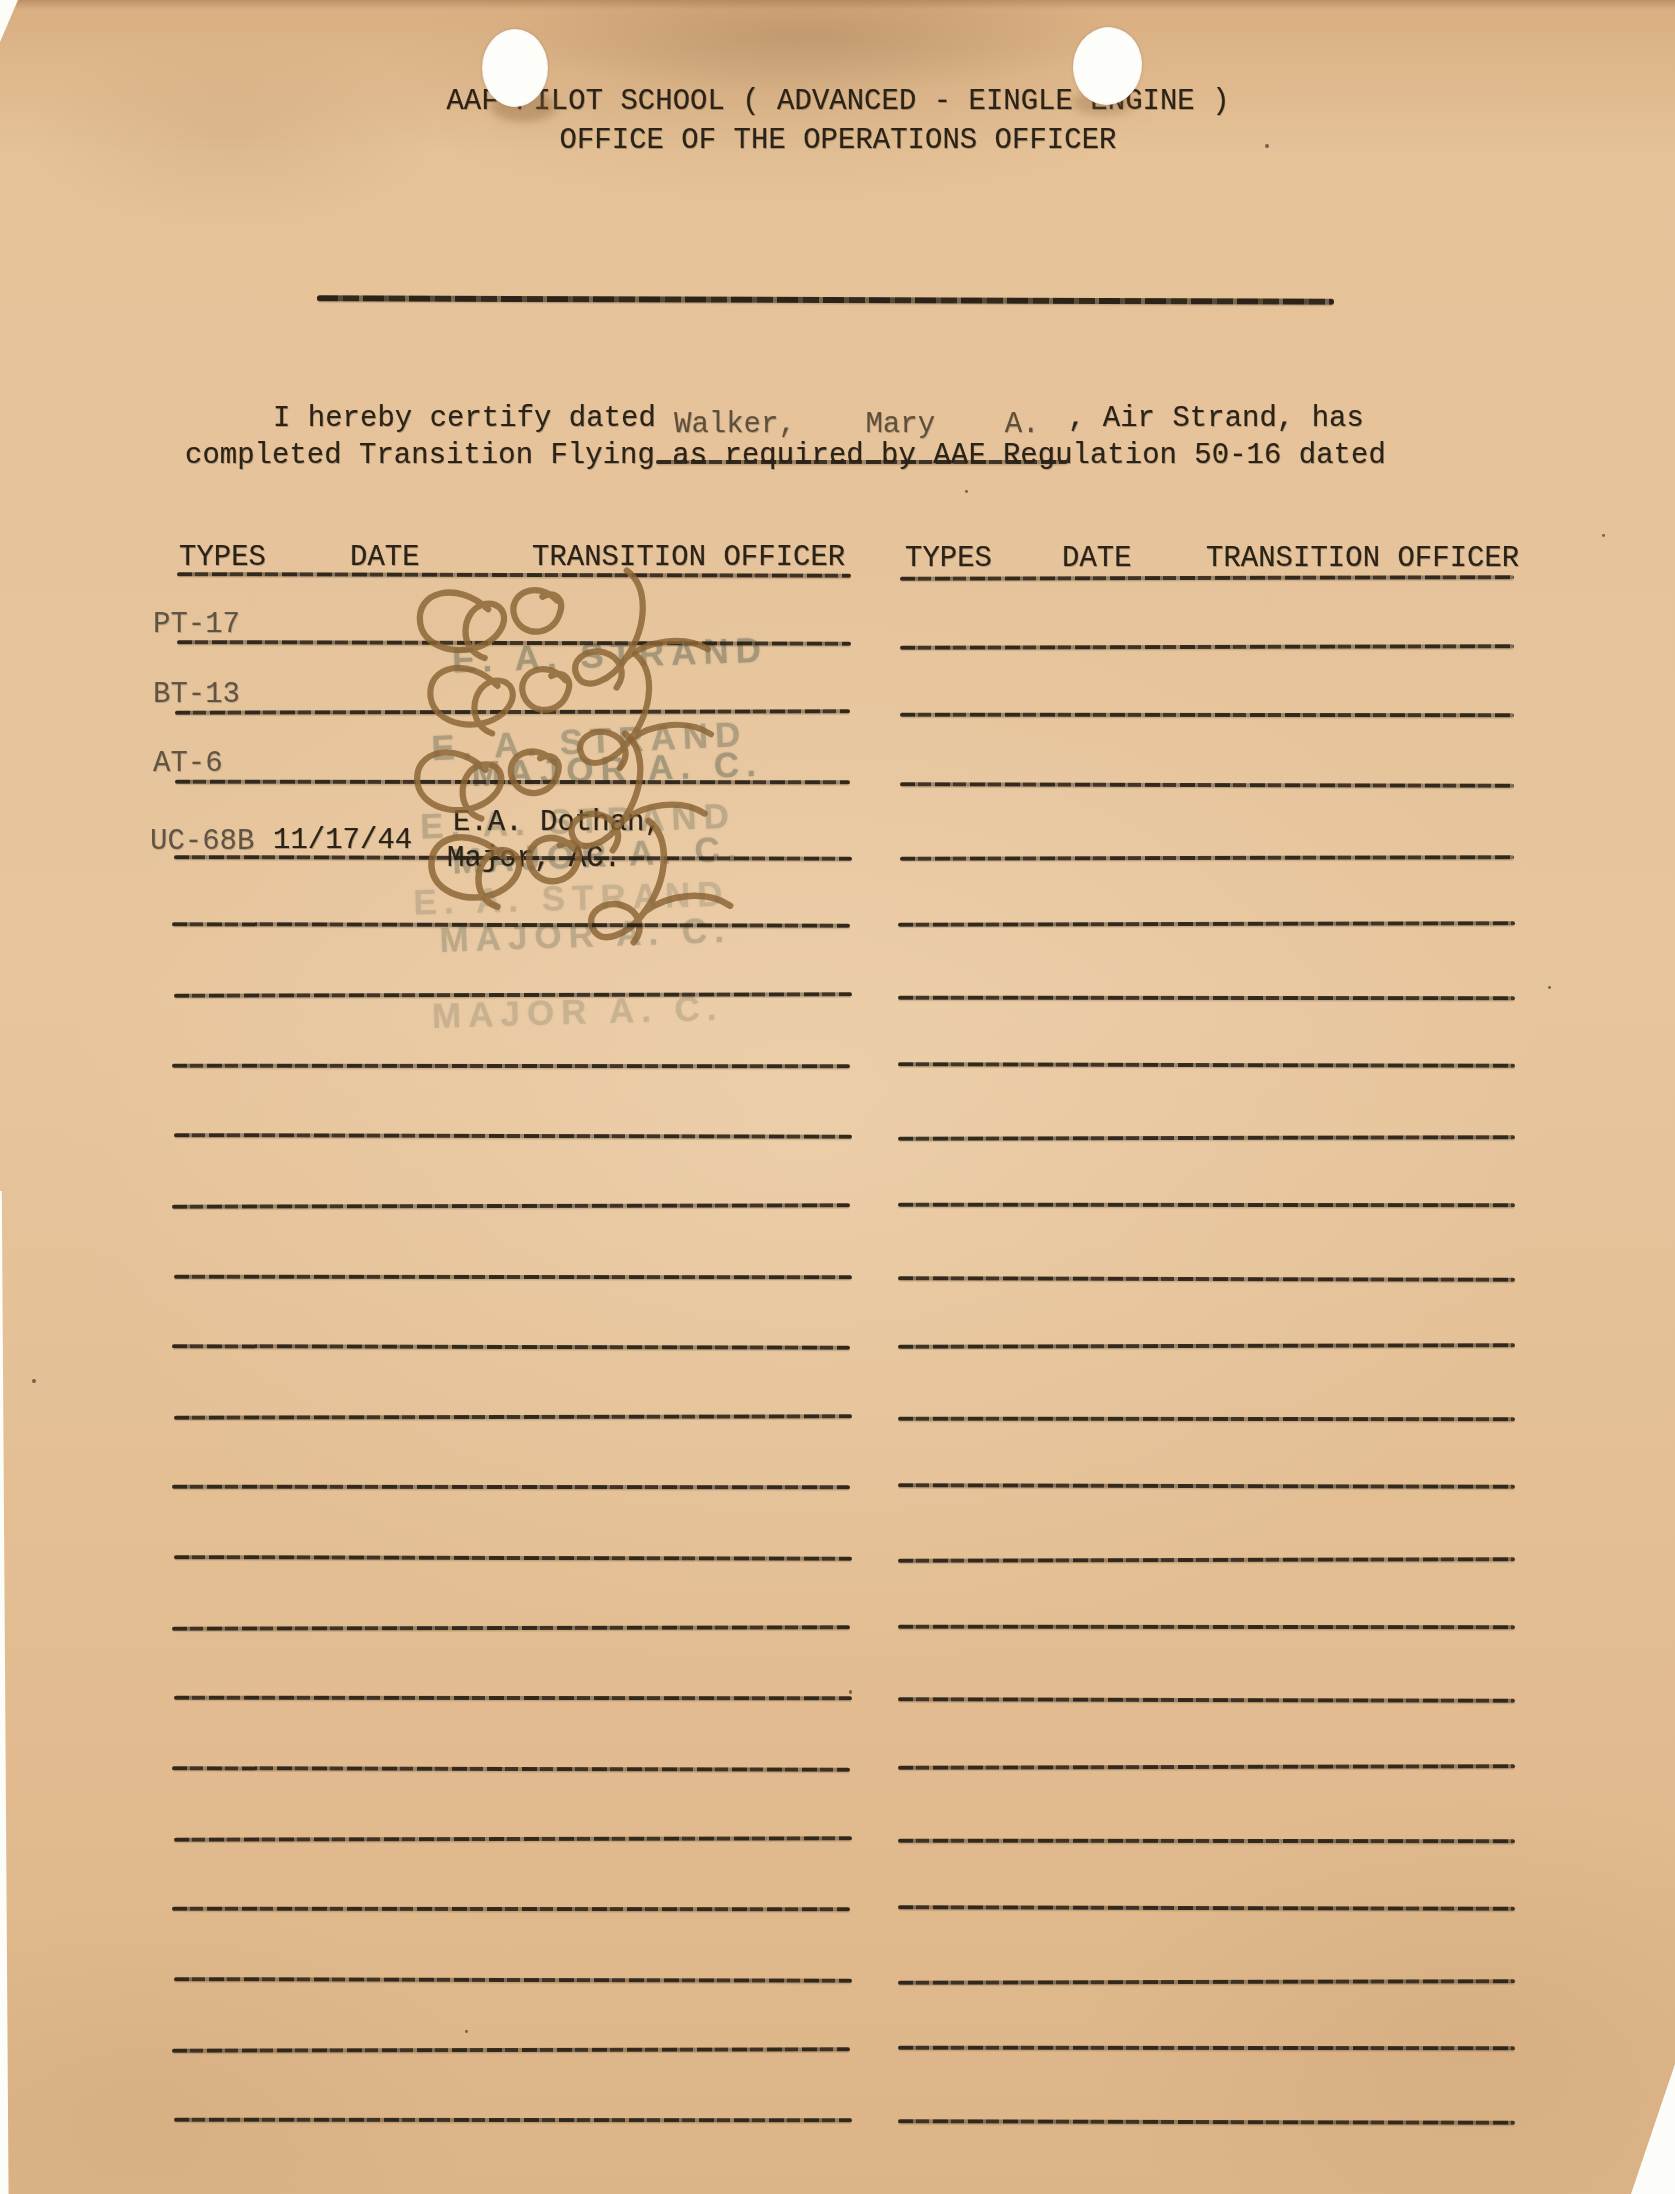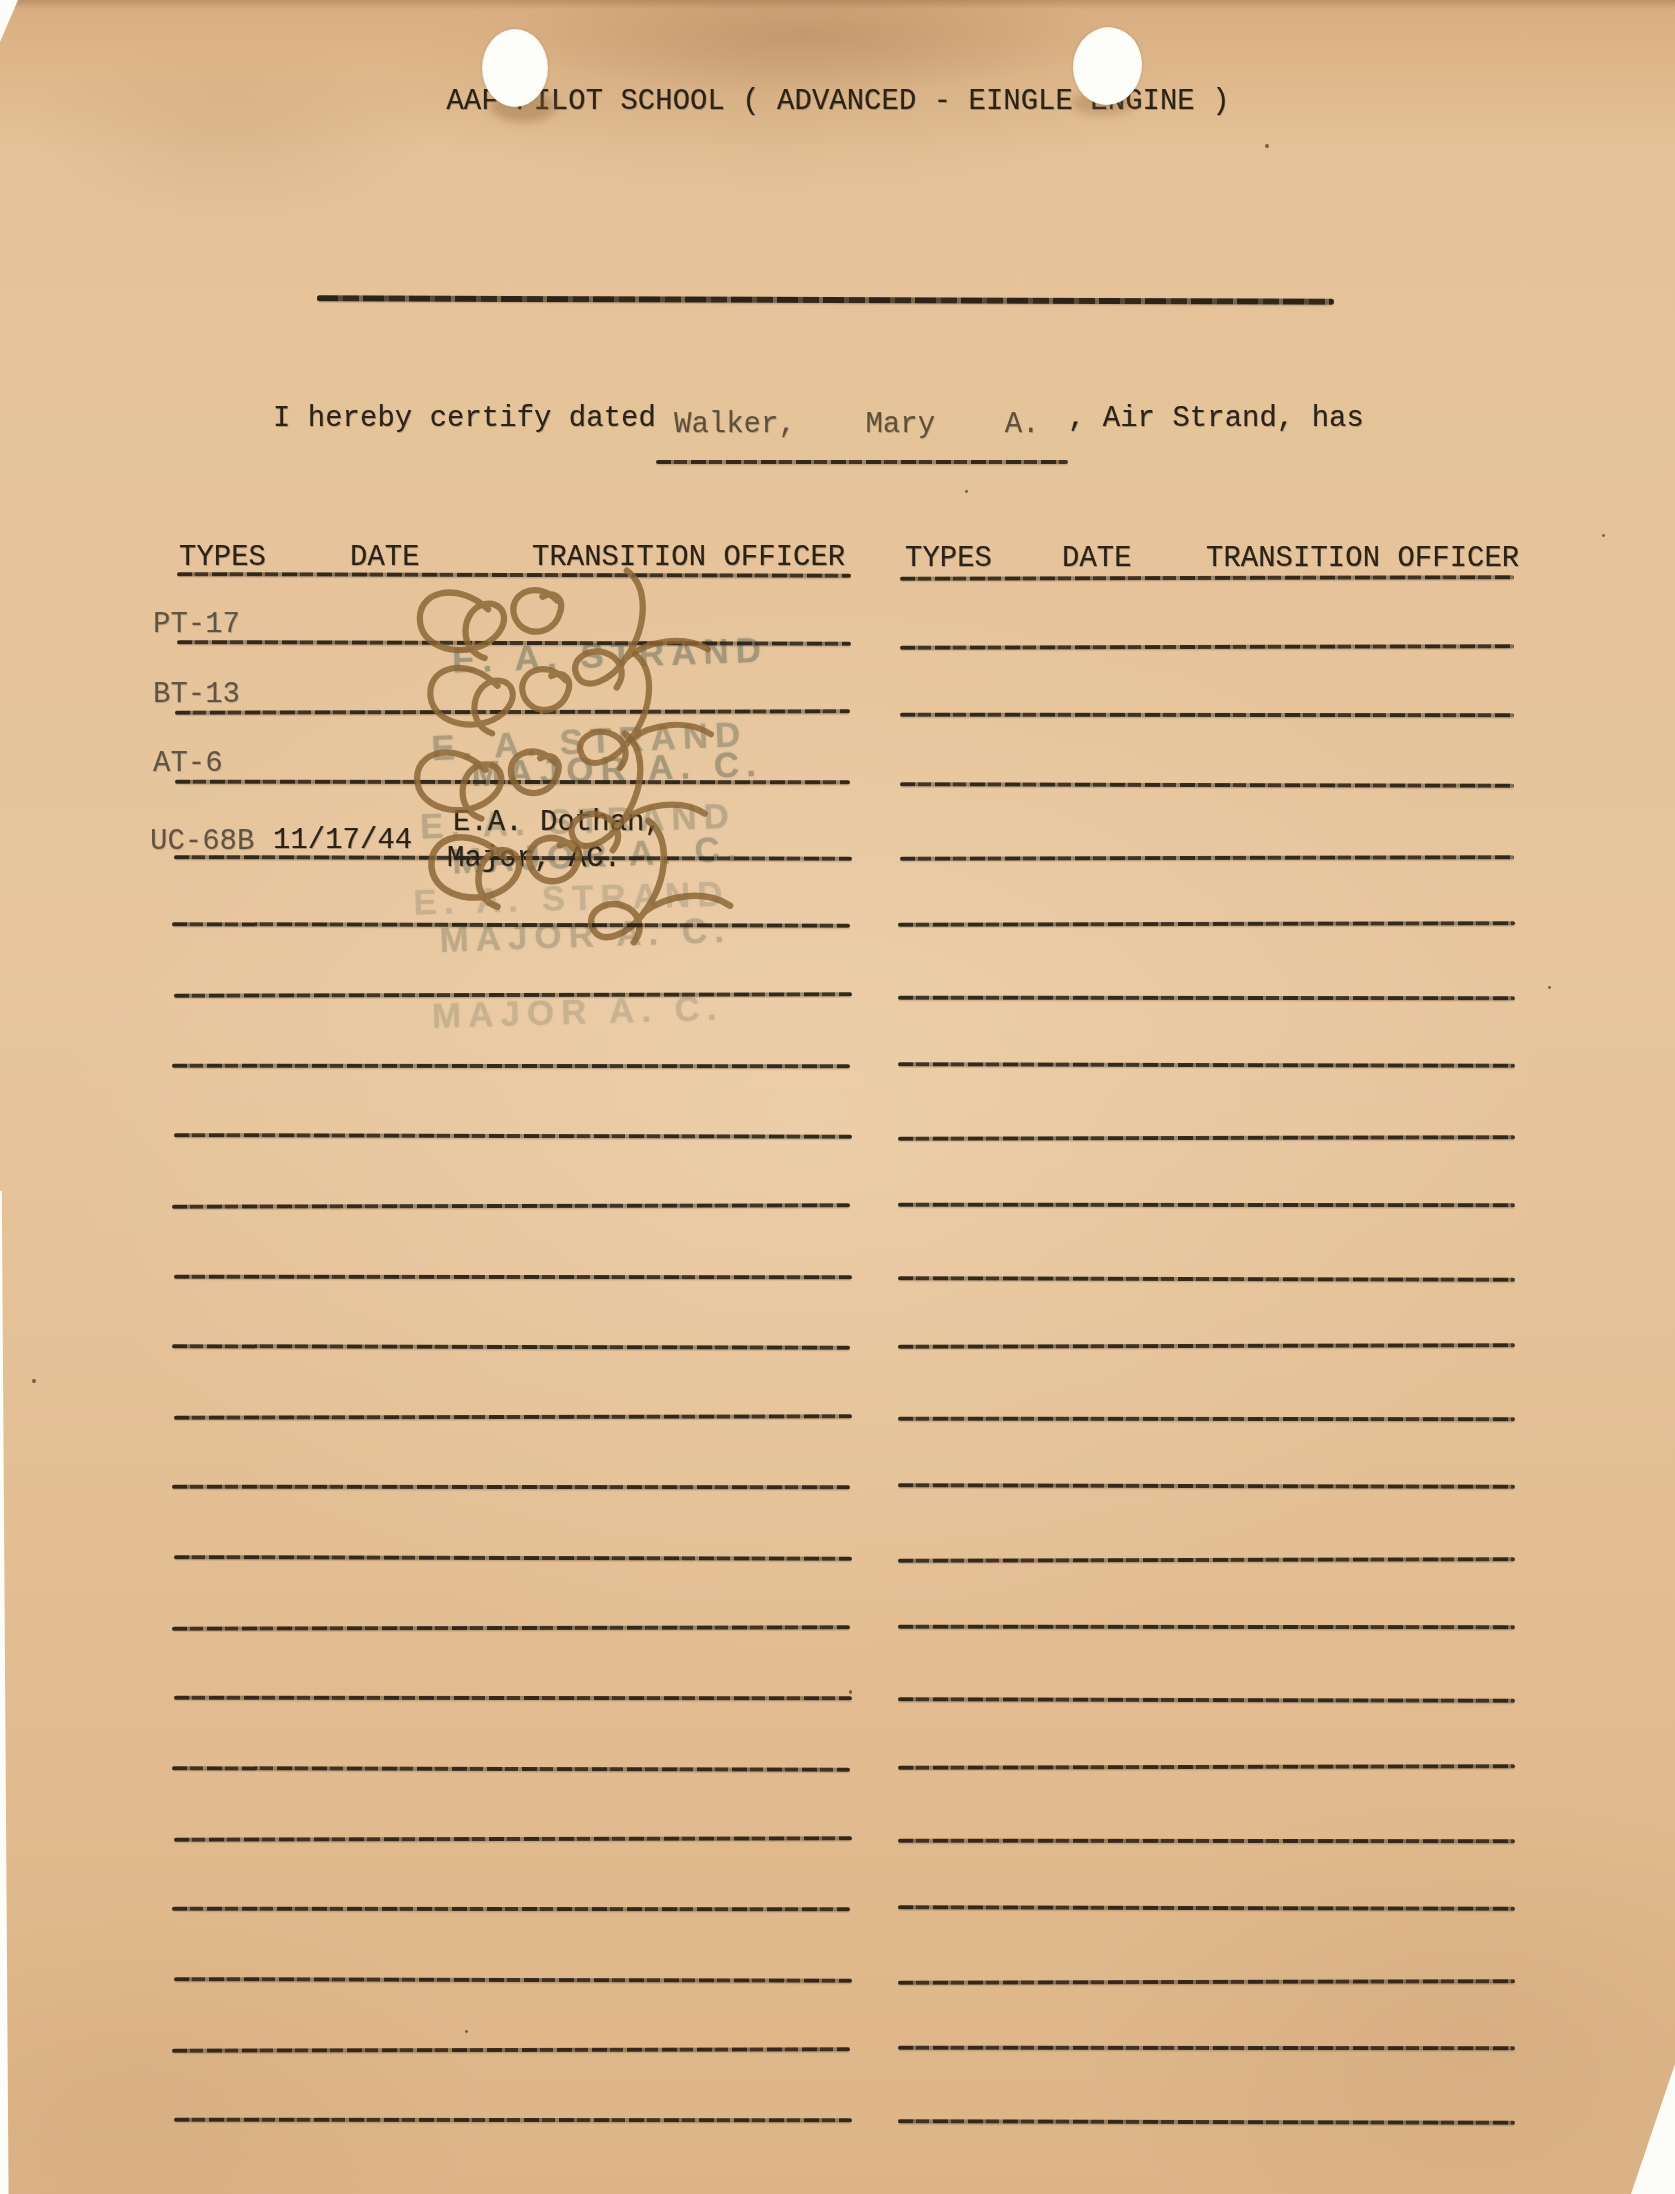"OFFICE OF THE OPERATIONS OFFICER" div.t { html: none -> <div>OFFICE OF THE OPERATIONS OFFICER</div> }
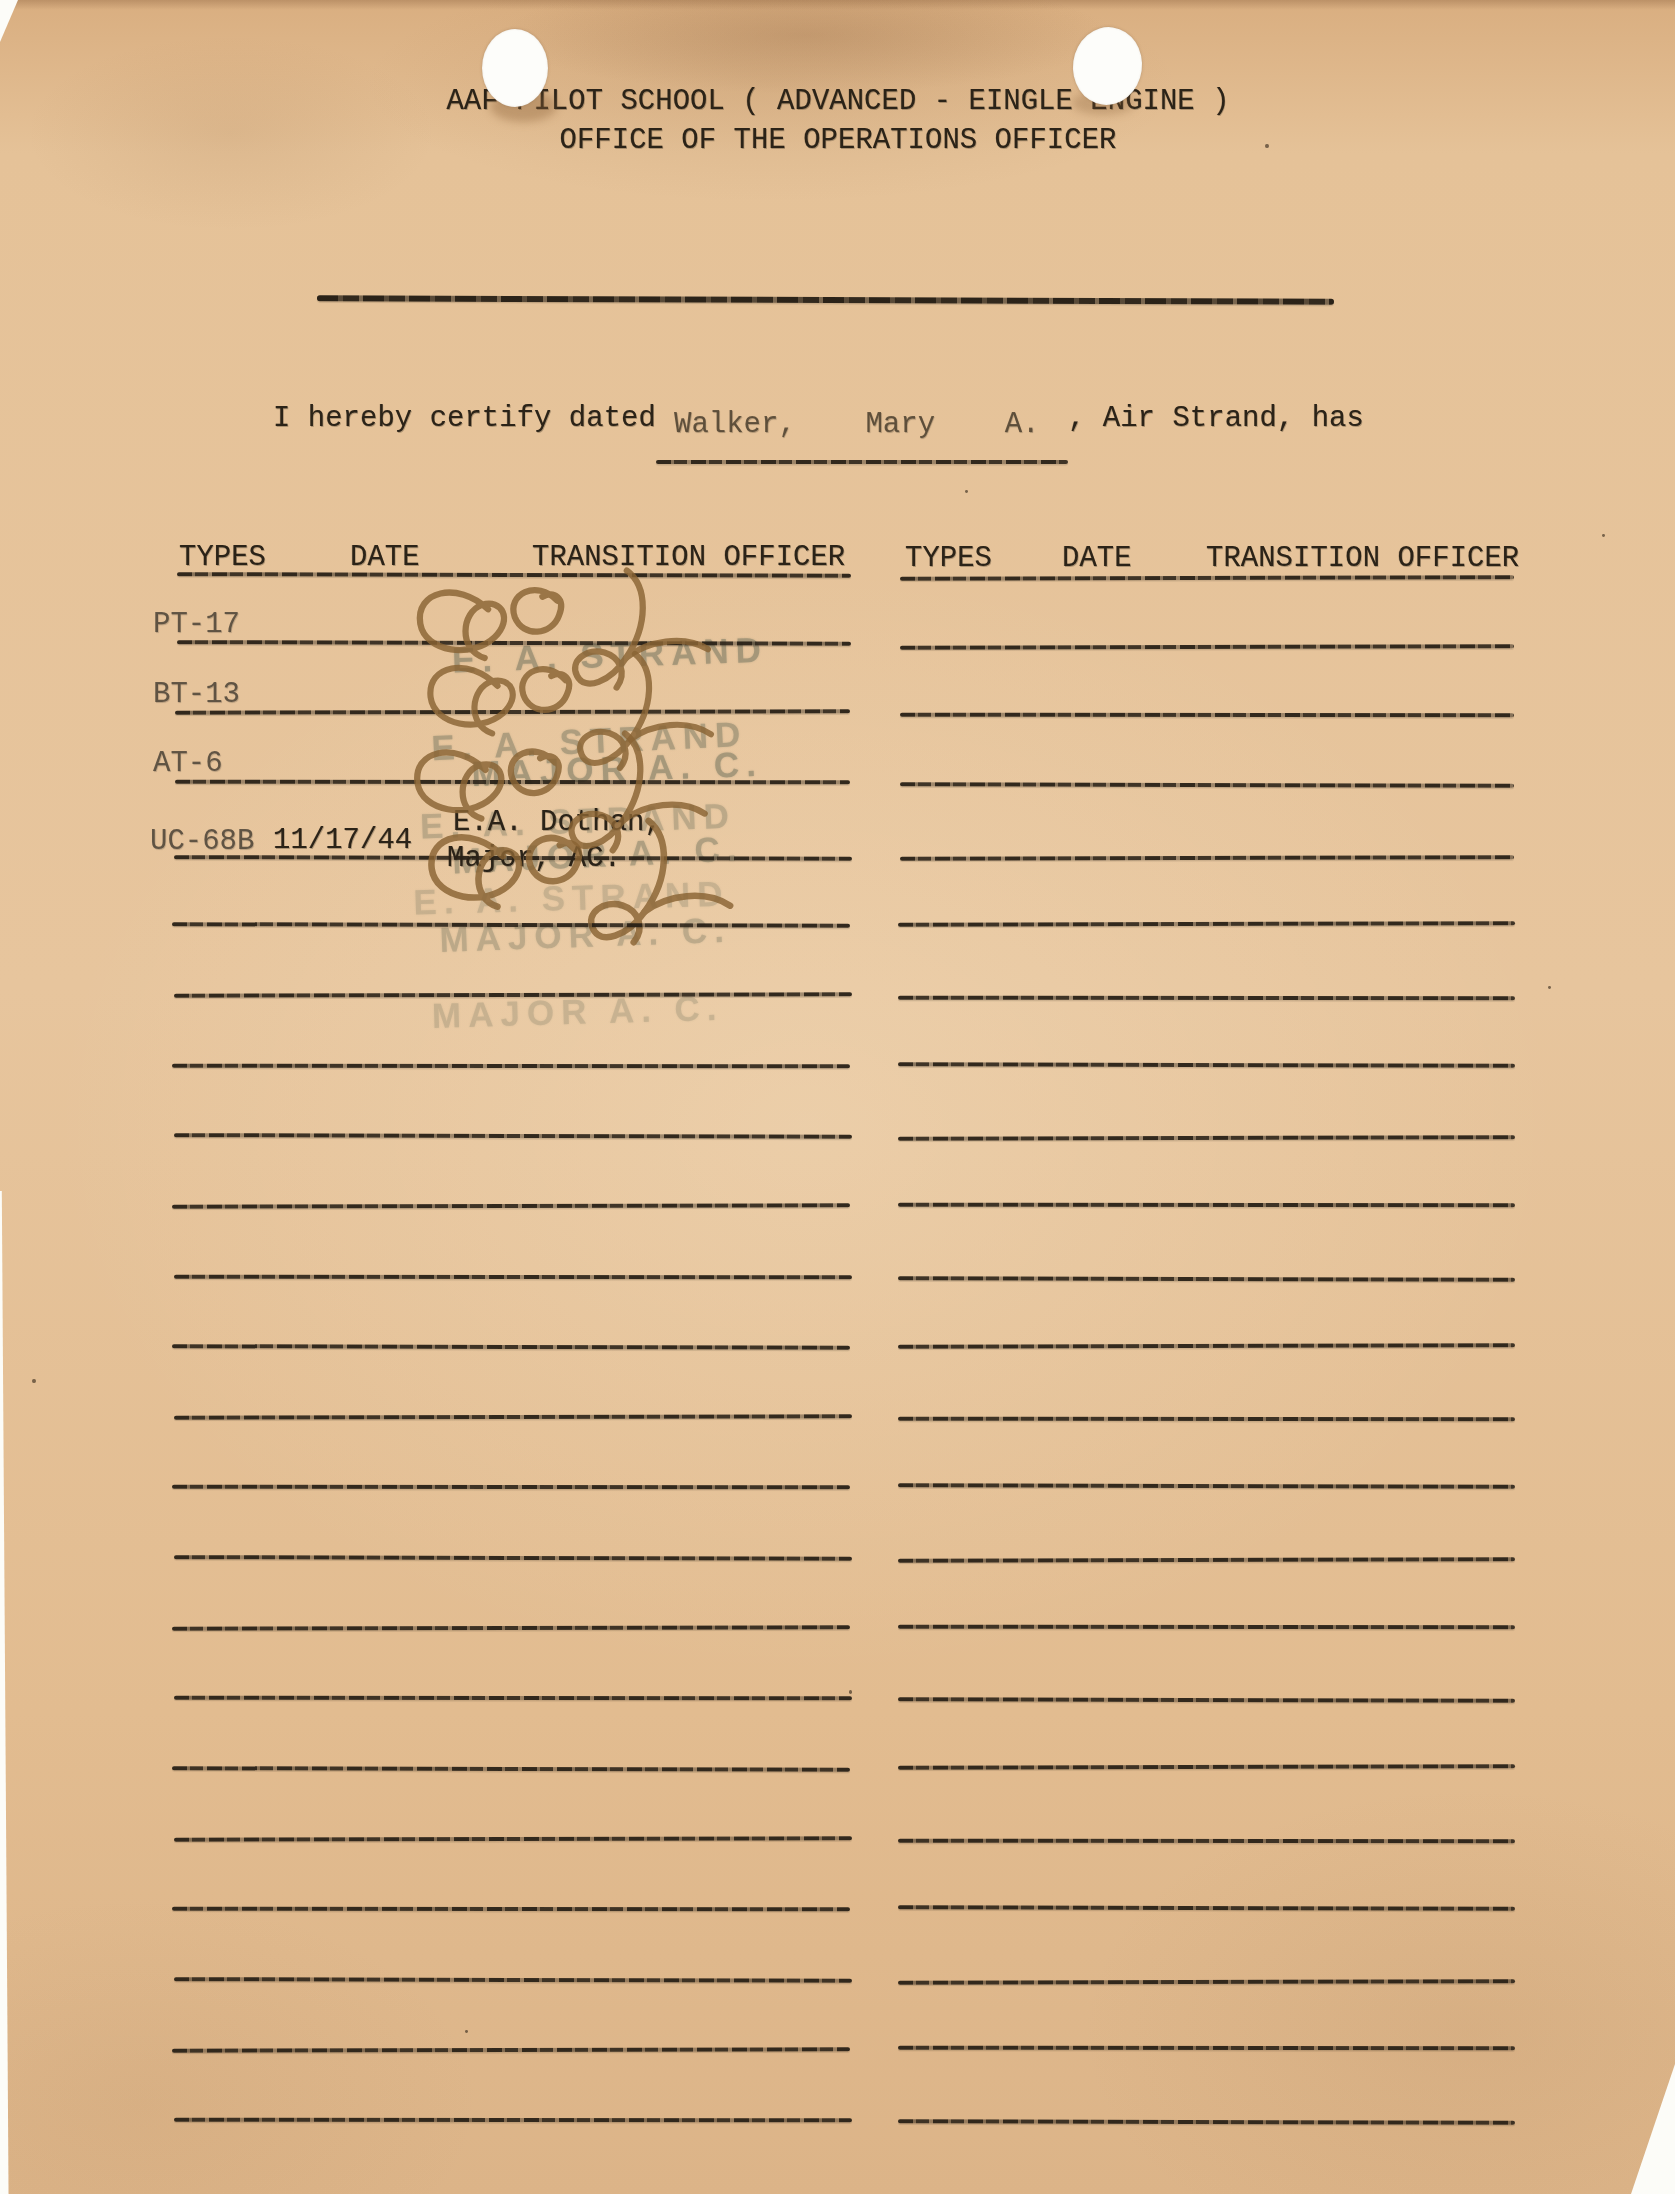"completed Transition Flying as required" div.t { html: none -> <div>completed Transition Flying as required by AAF Regulation 50-16 dated</div> }
